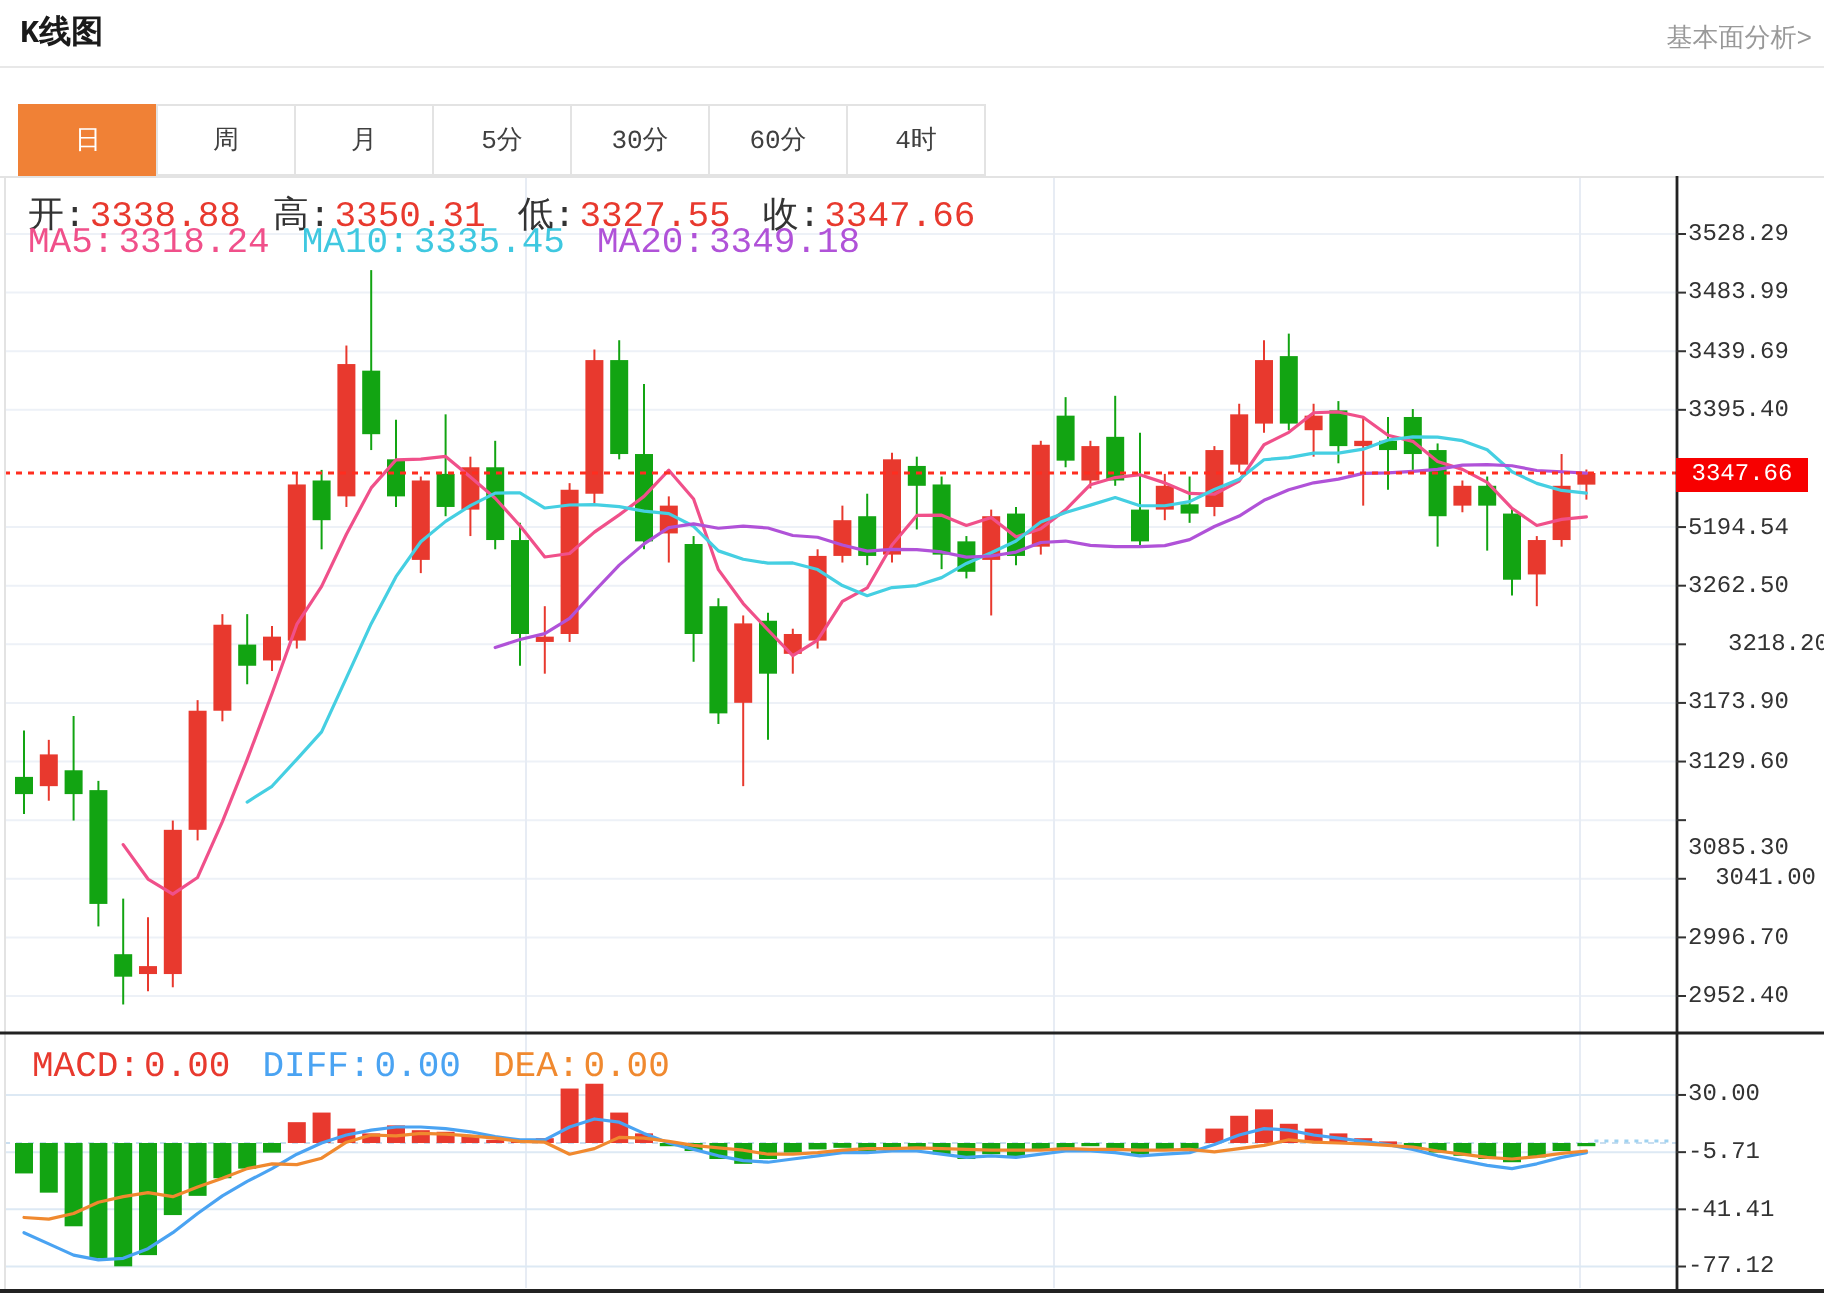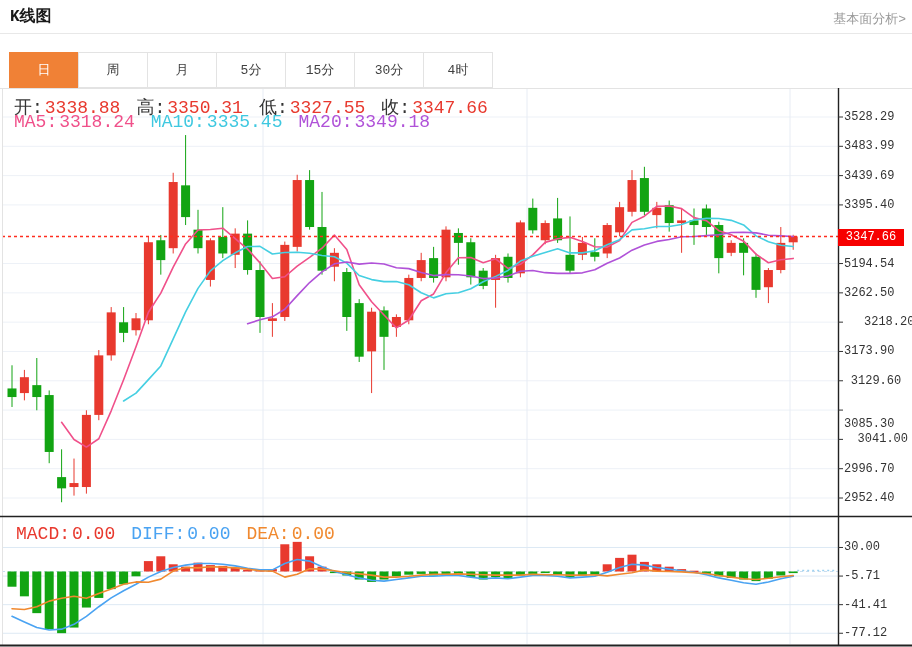"15分" div.tab { html: <div>15分</div> -> none }
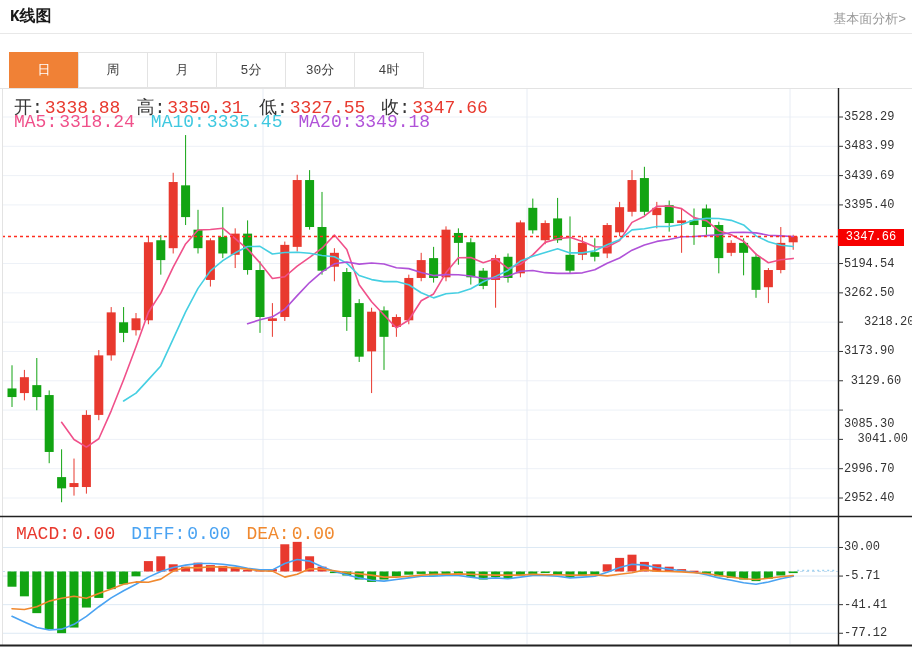"60分" div.tab { html: none -> <div>60分</div> }
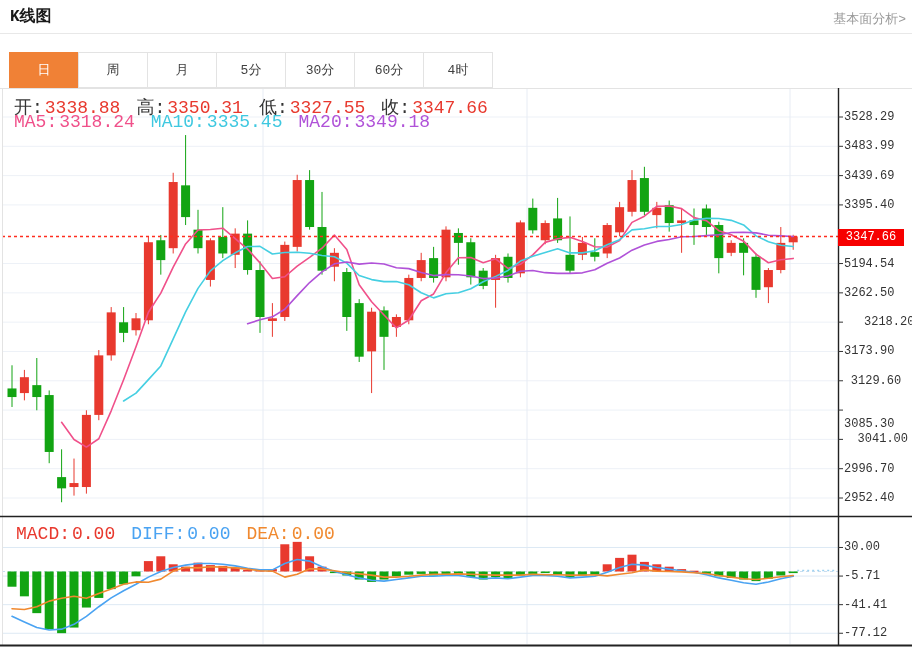"3129.60" div.ylab { text-align: center -> none }
